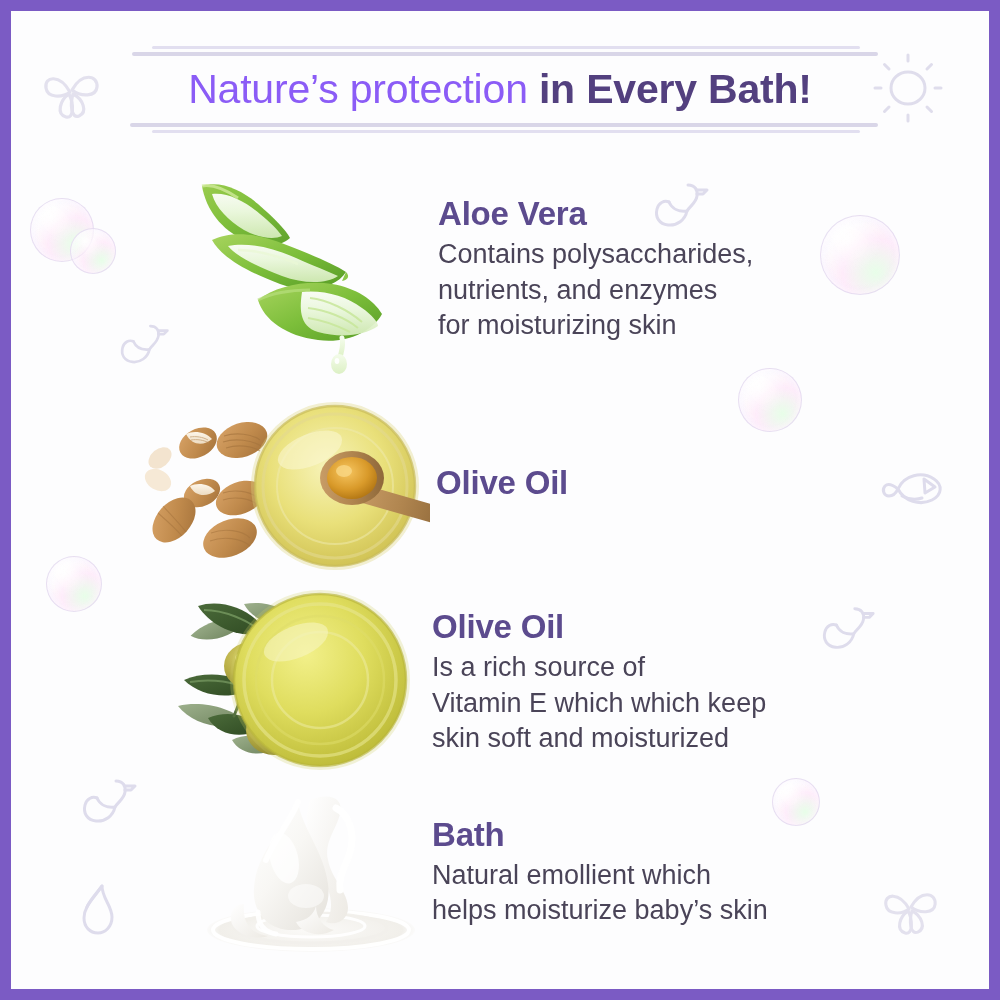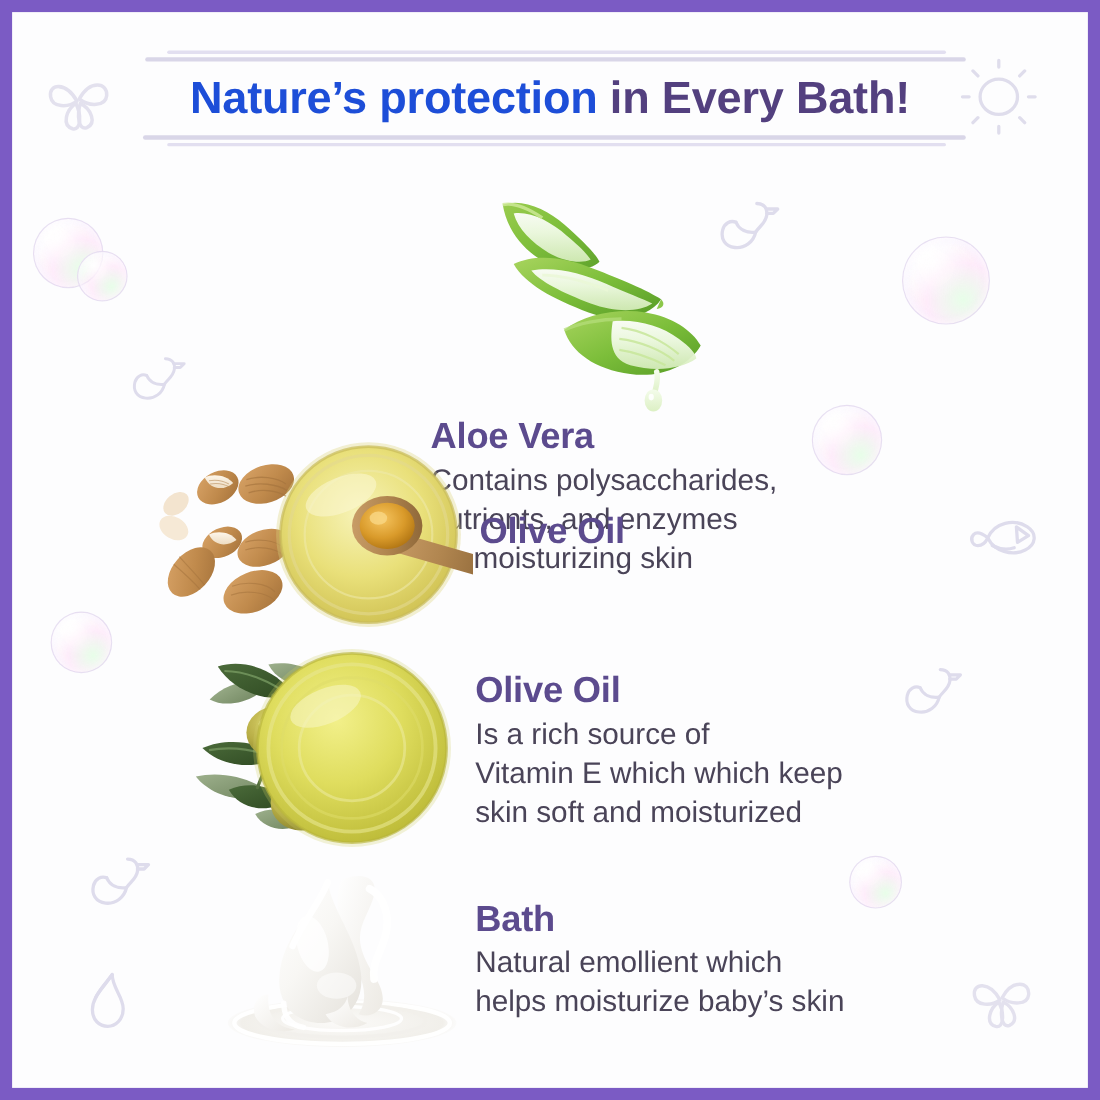"Nature’s protection" #title .strong { color: #1d4ed8 -> #8b5cf6; font-weight: 700 -> 400 }
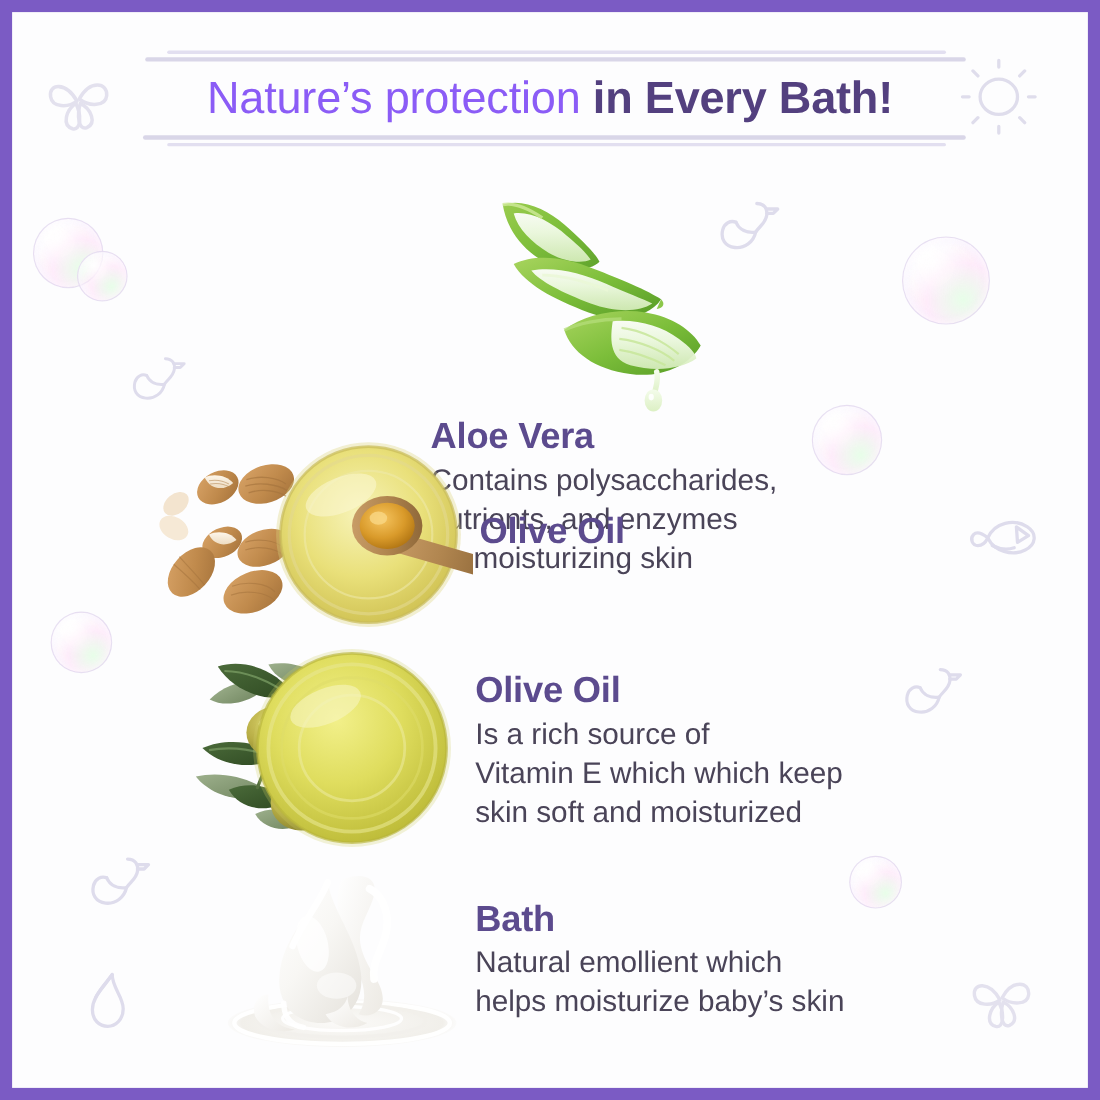"Aloe Vera" div.row { flex-direction: column -> none }
